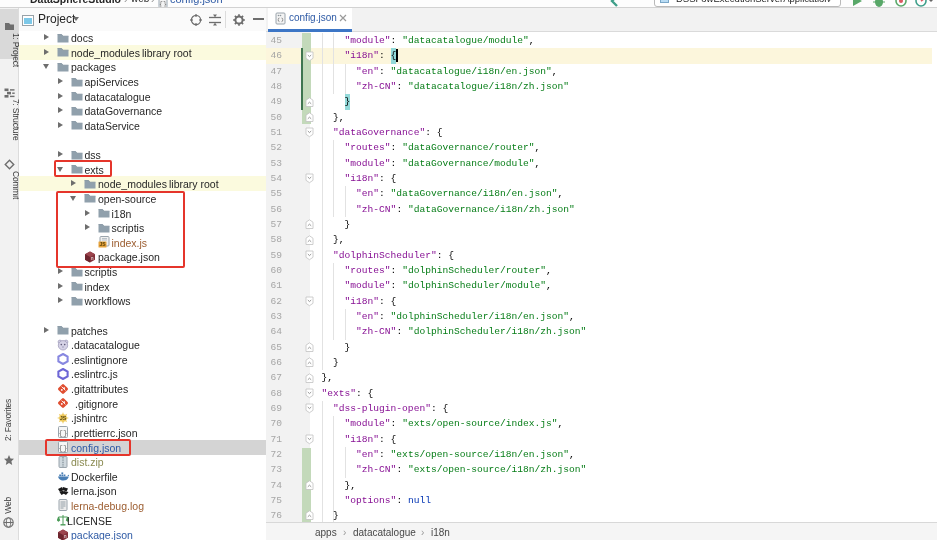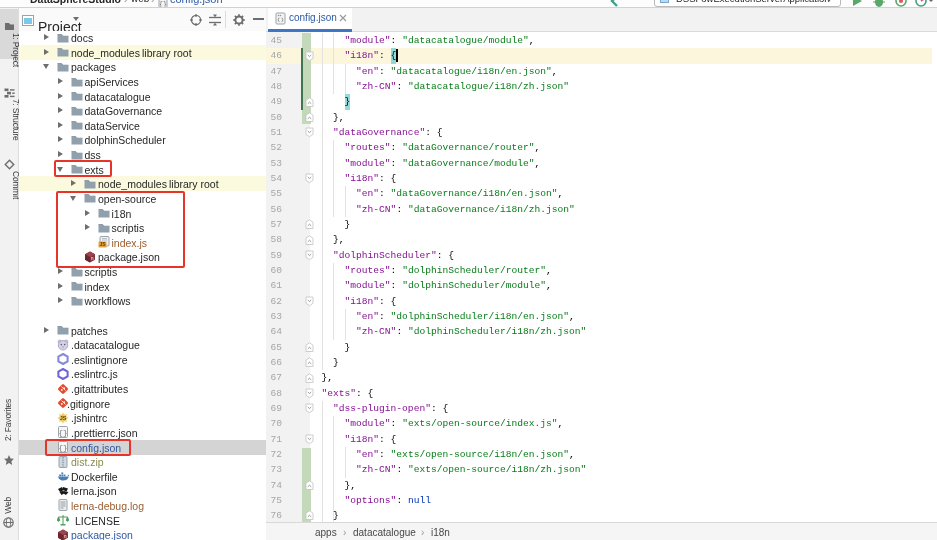"Project" div.a { font-size: 14px -> 12px; top: 11px -> 4px }
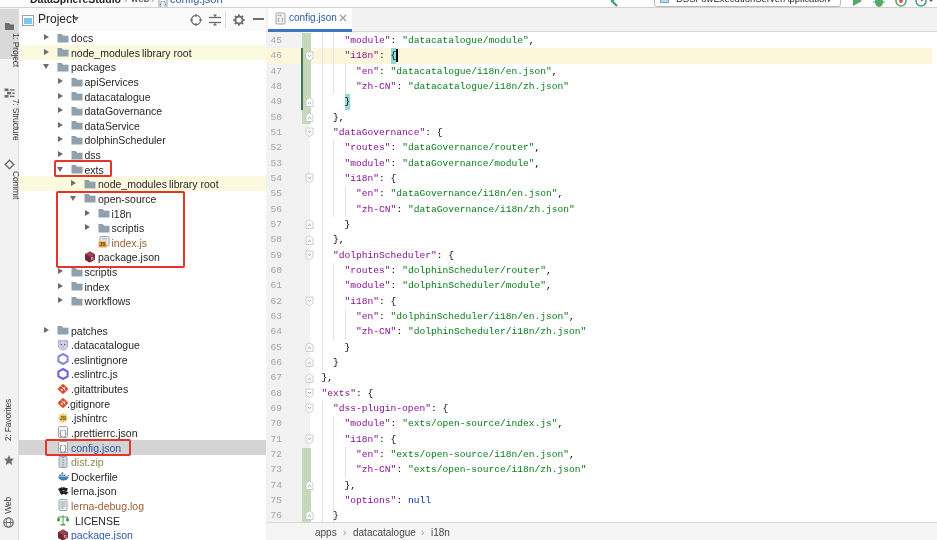"dolphinScheduler" div.trow { html: <div> <div></div> <svg> <path></path> <path></path> </svg> <span>dolphinScheduler</span> </div> -> none }
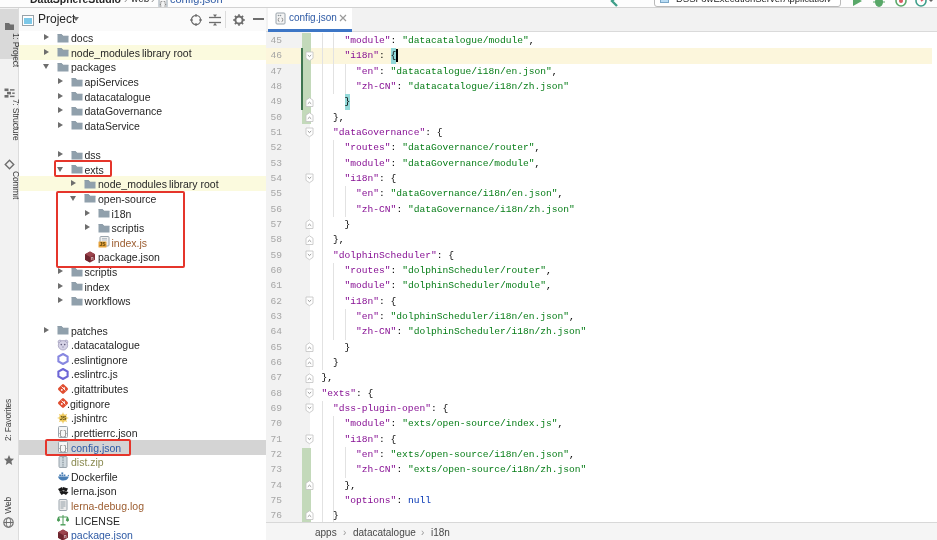".gitignore" span.lbl { left: 48px -> 56px }
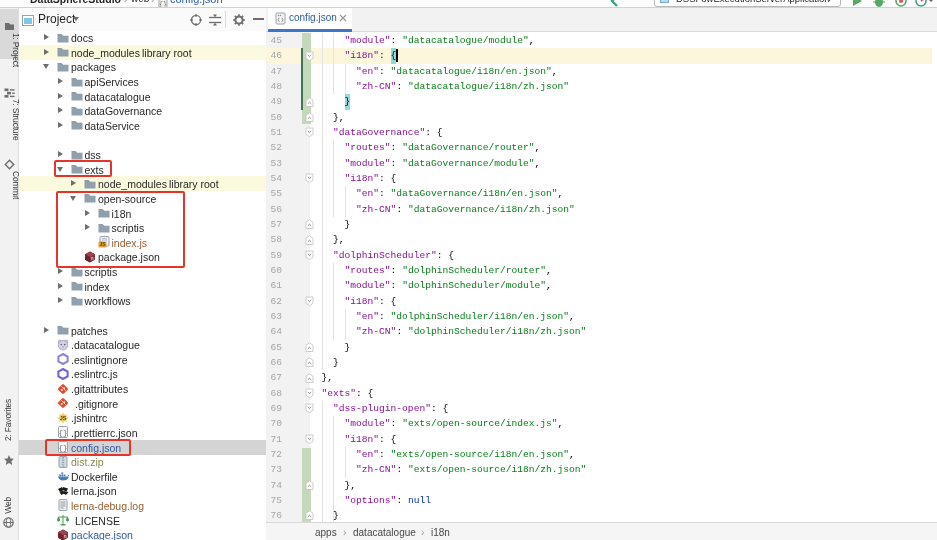"LICENSE" span.lbl { left: 56px -> 48px }
